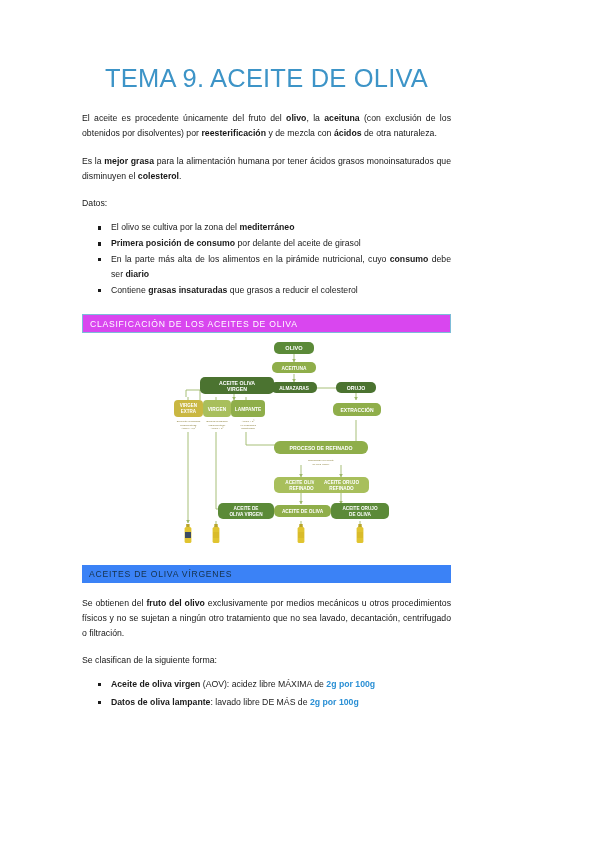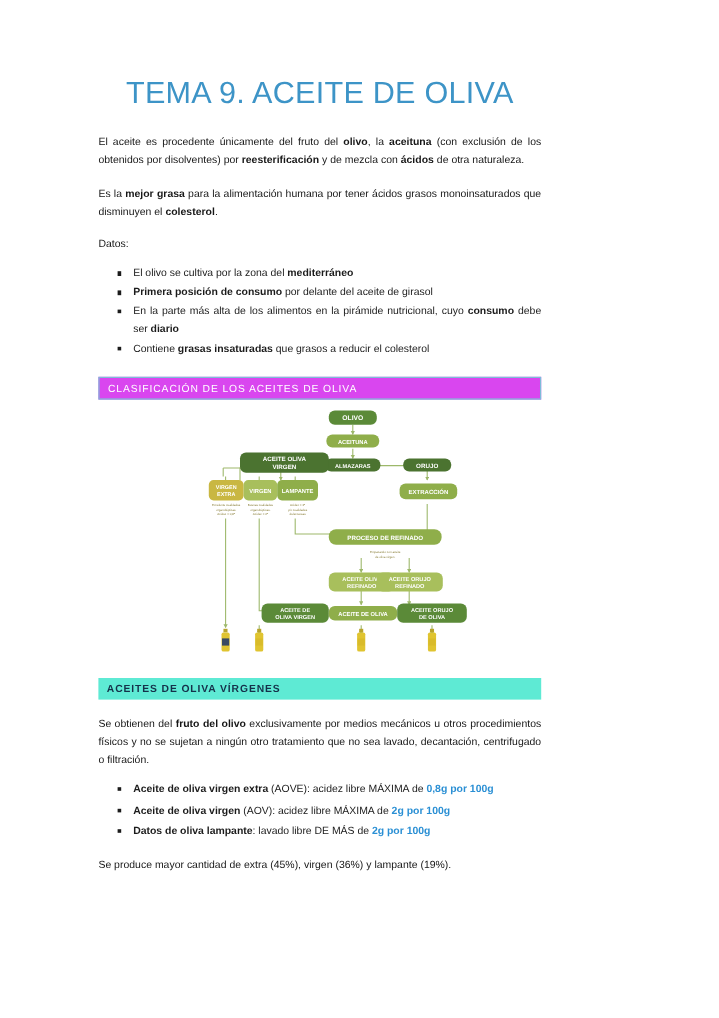"ACEITES DE OLIVA VÍRGENES" .sec-head.blue-light { background: #5eead4 -> #3b82f6; font-weight: bold -> none }
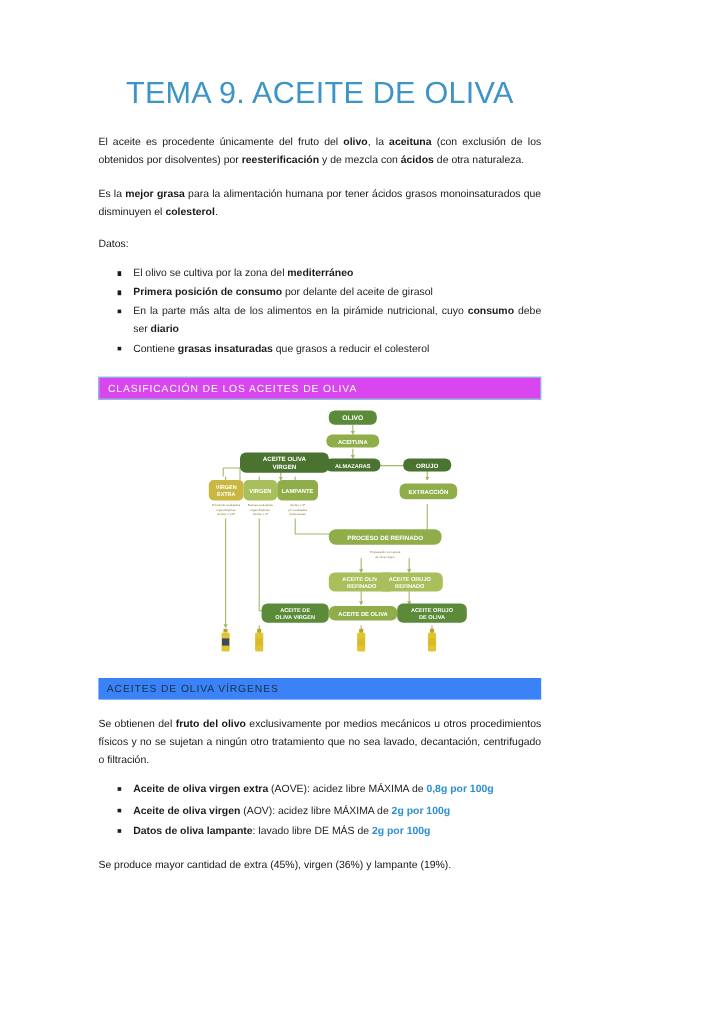"Se clasifican de la siguiente" p.para { html: none -> <p>Se clasifican de la siguiente forma:</p> }
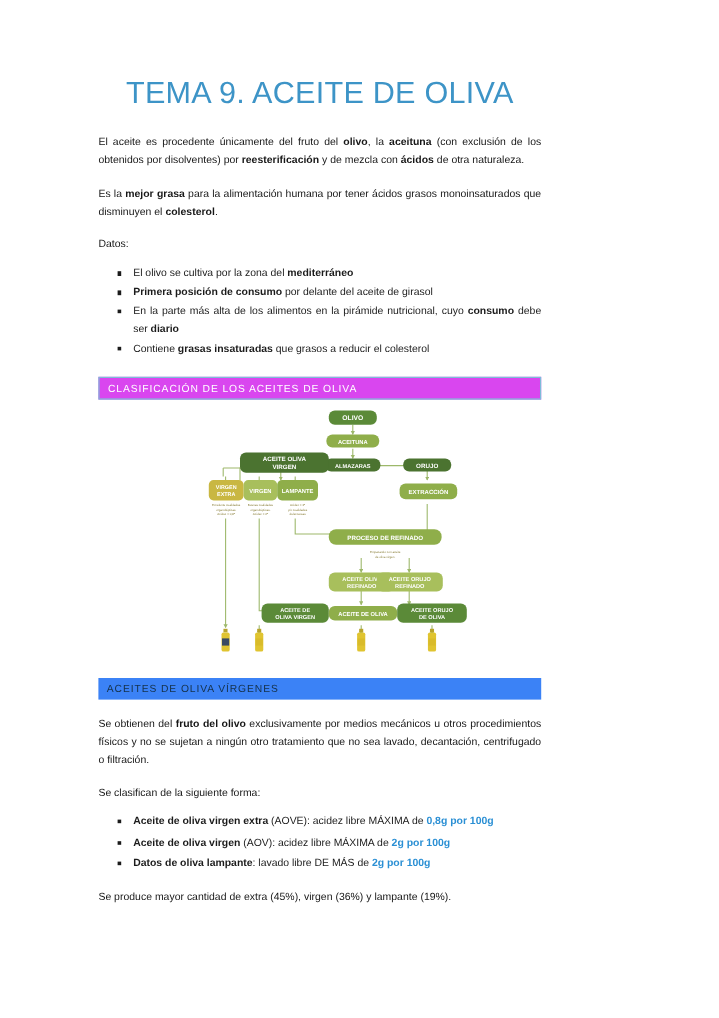"Aceite de oliva virgen extra" li { html: <li><b>Aceite de oliva virgen extra</b><span> (AOVE): acidez libre MÁXIMA de </span><span>0,8g por 100g</span></li> -> none }
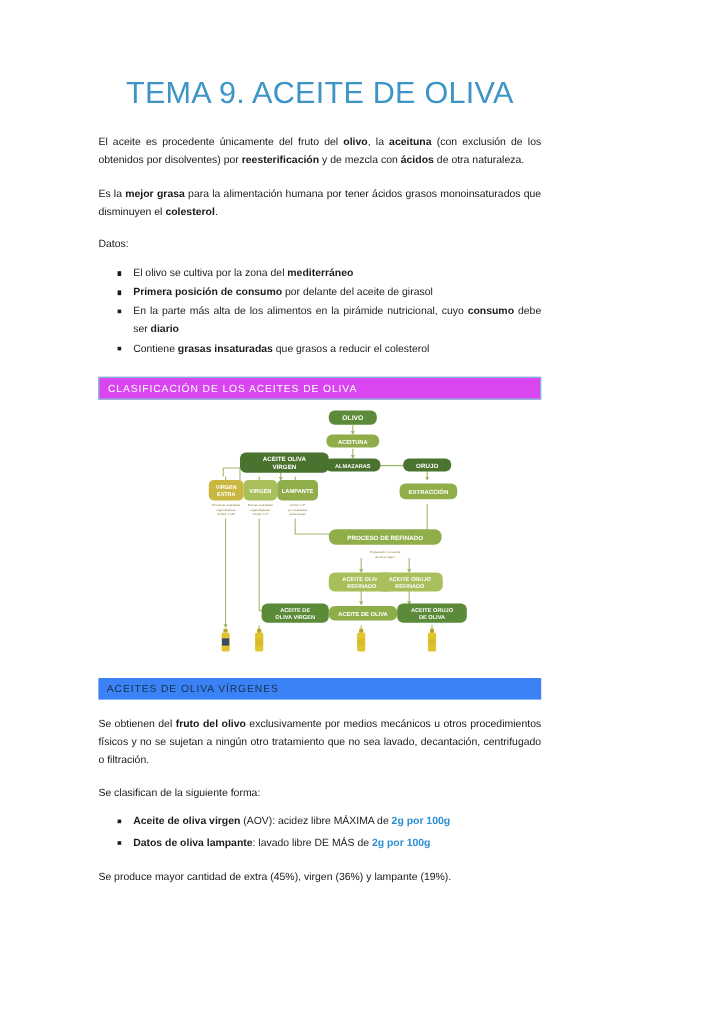"Se produce mayor cantidad de" p.para { html: <p>Se produce mayor cantidad de extra (45%), virgen (36%) y lampante (19%).</p> -> none }
